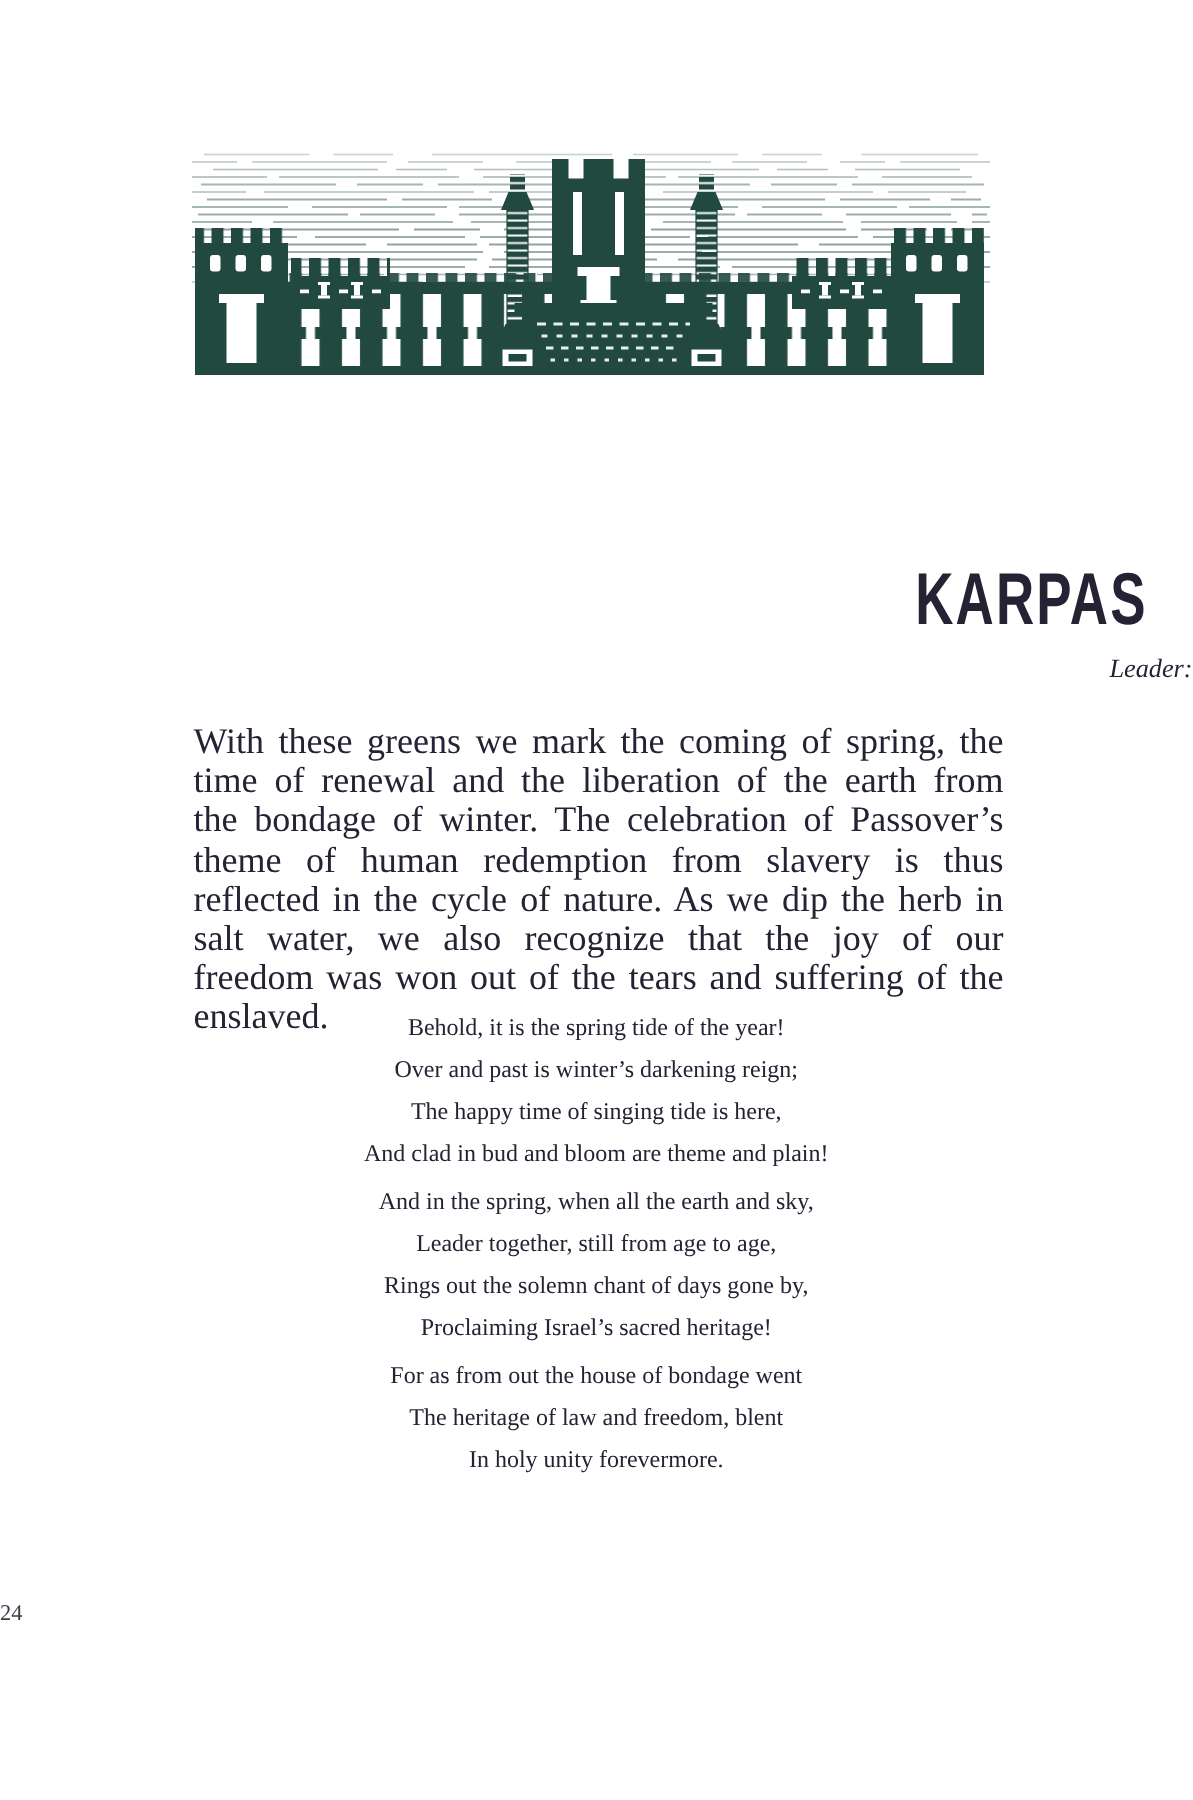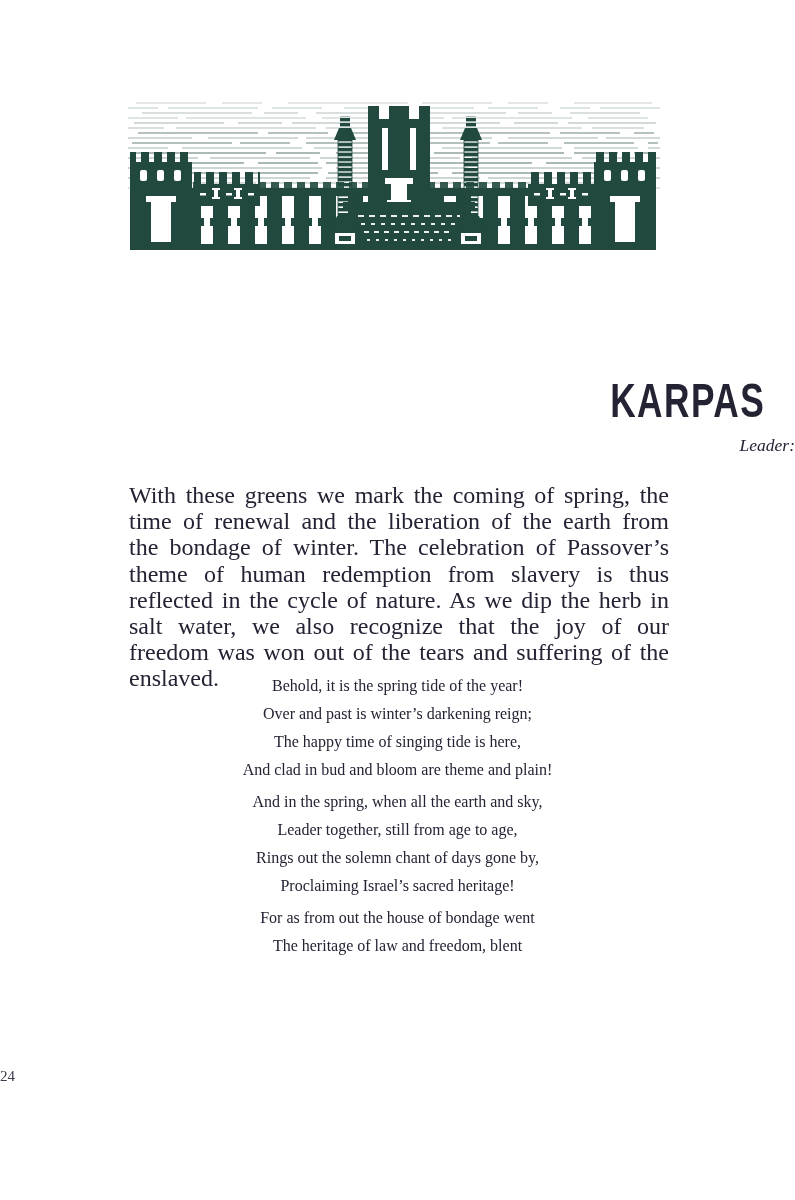"In holy unity forevermore." div { html: none -> <div>In holy unity forevermore.</div> }
